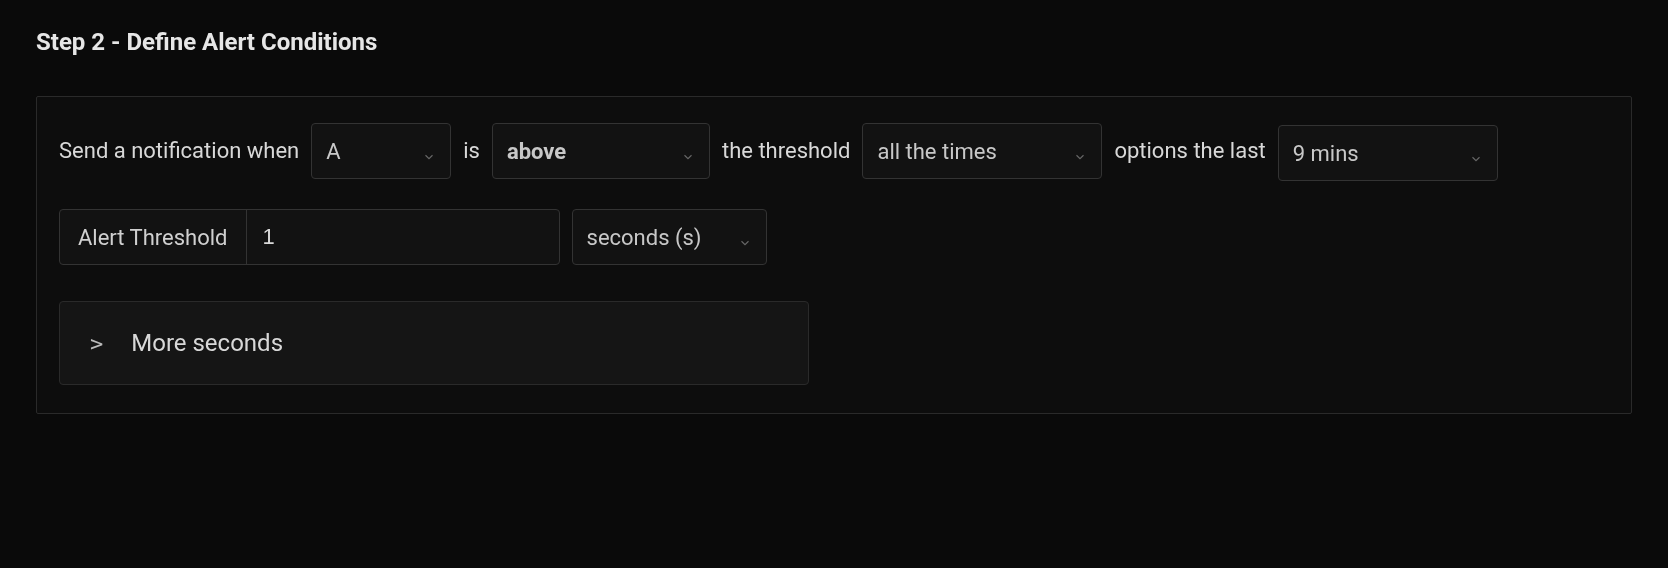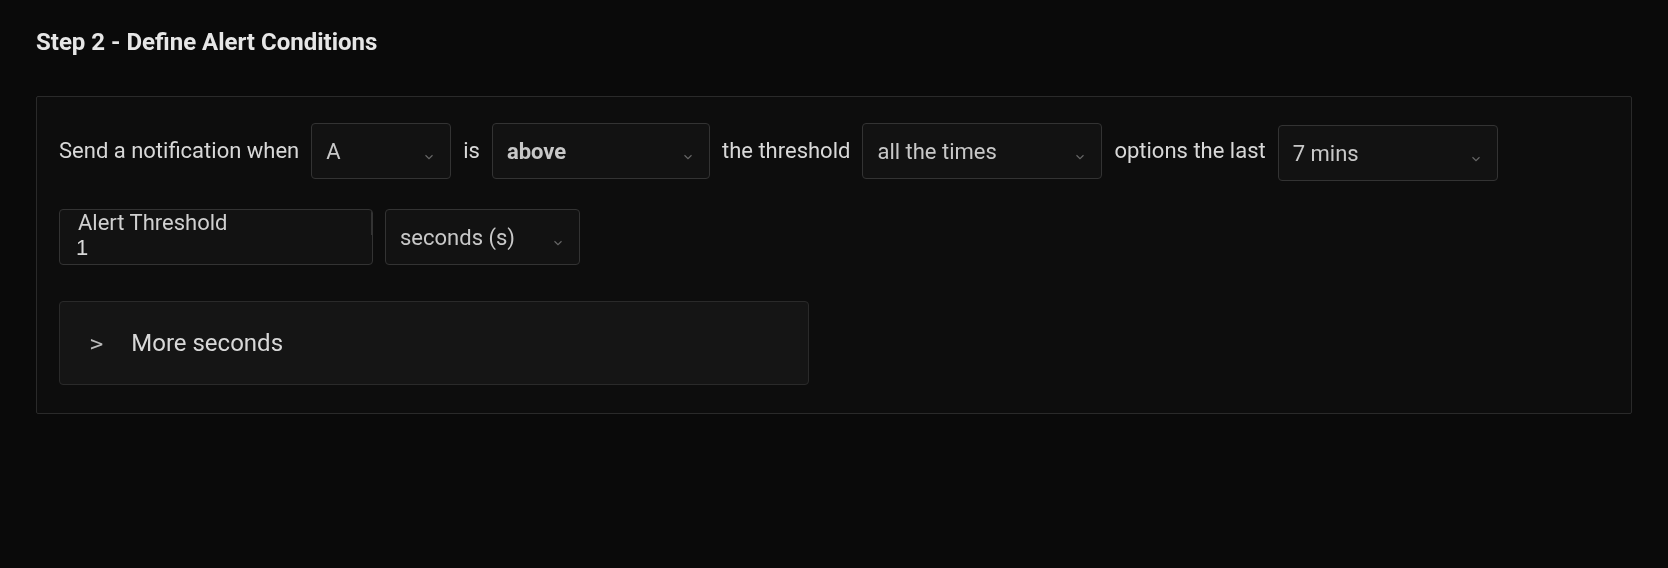"7 mins" span { text: 7 -> 9 }
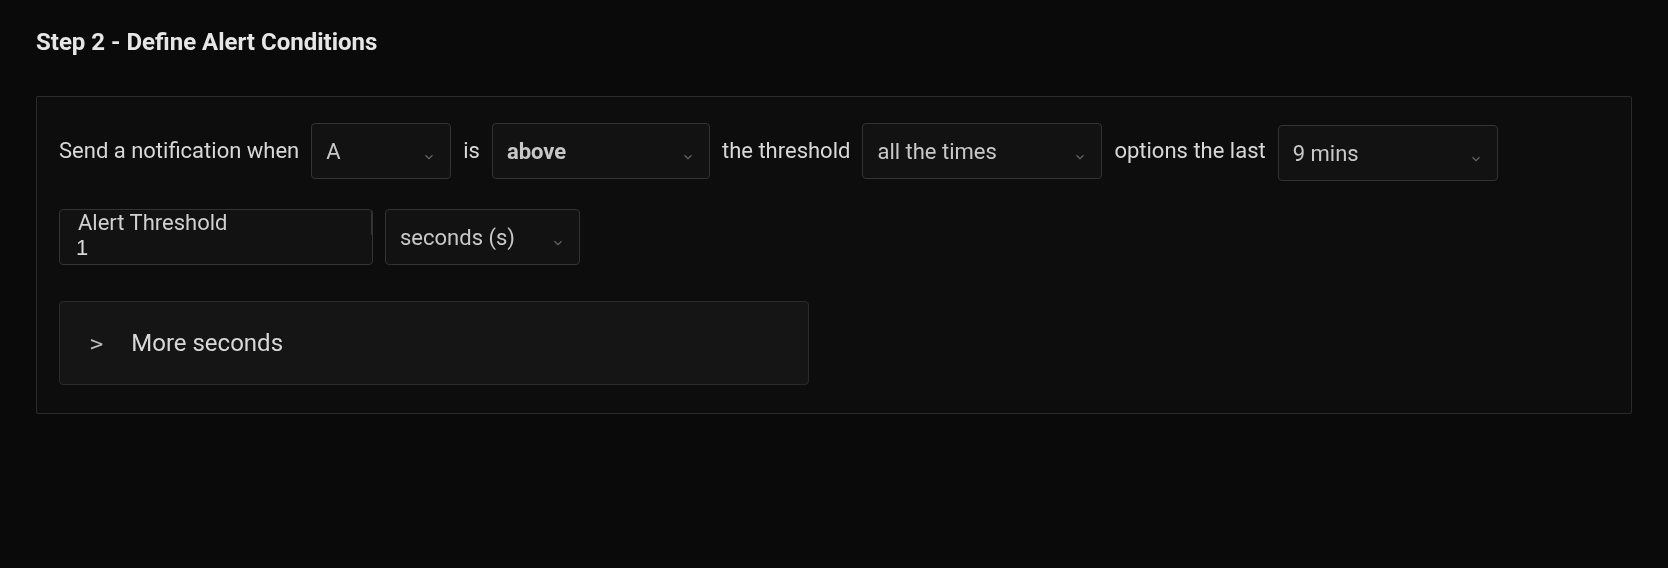"Alert Threshold" .threshold-group { flex-direction: column -> none }
